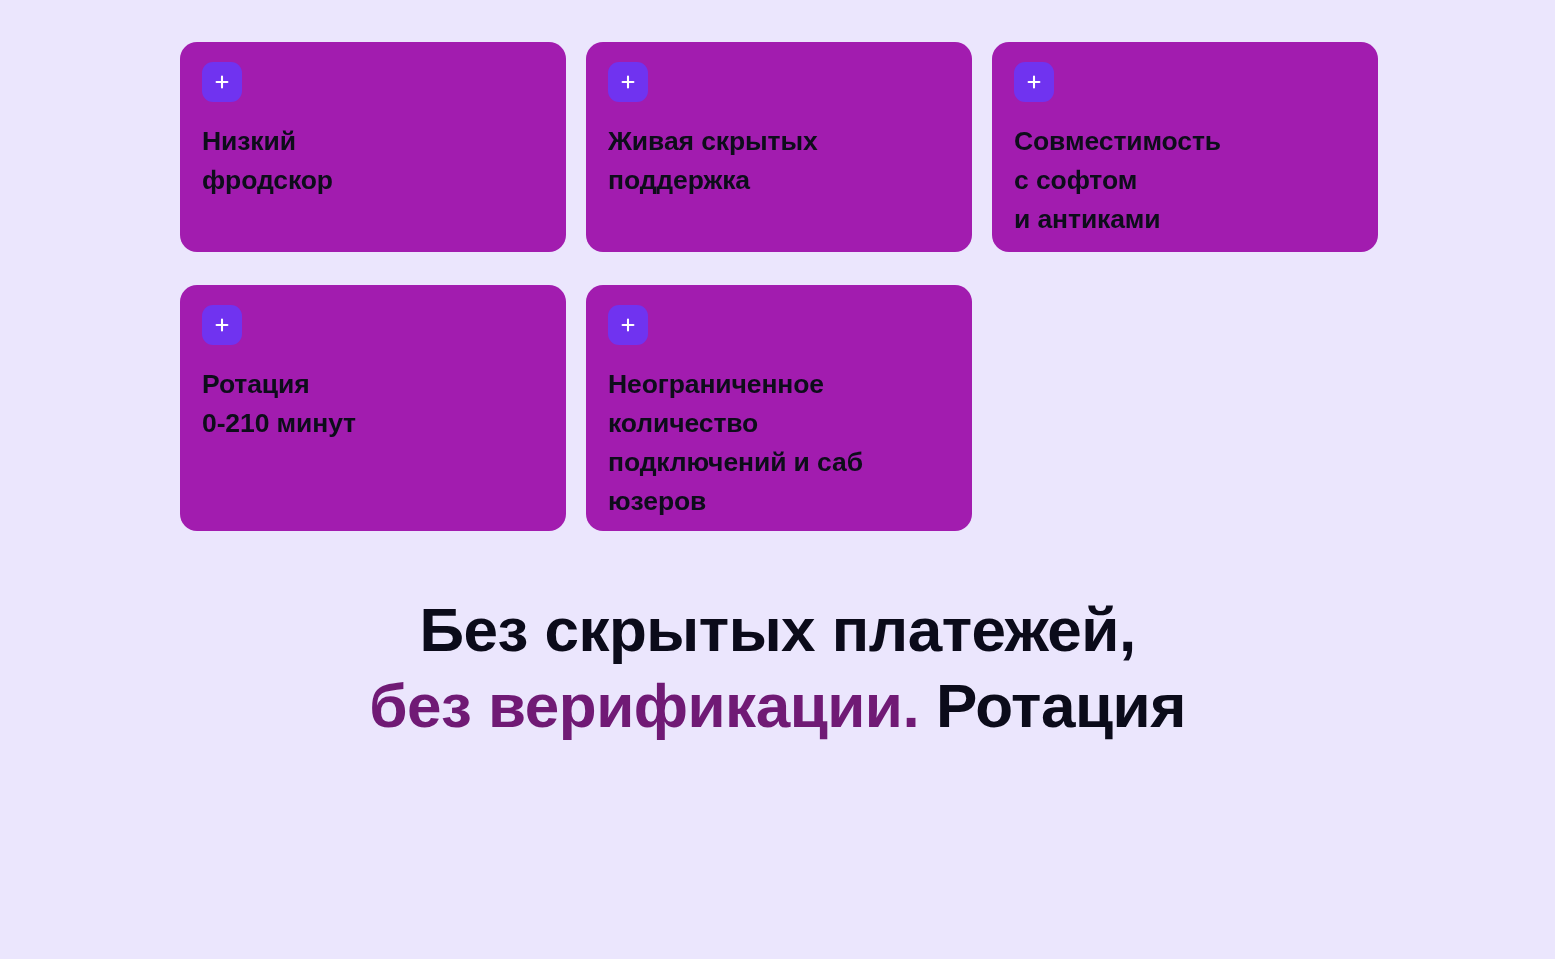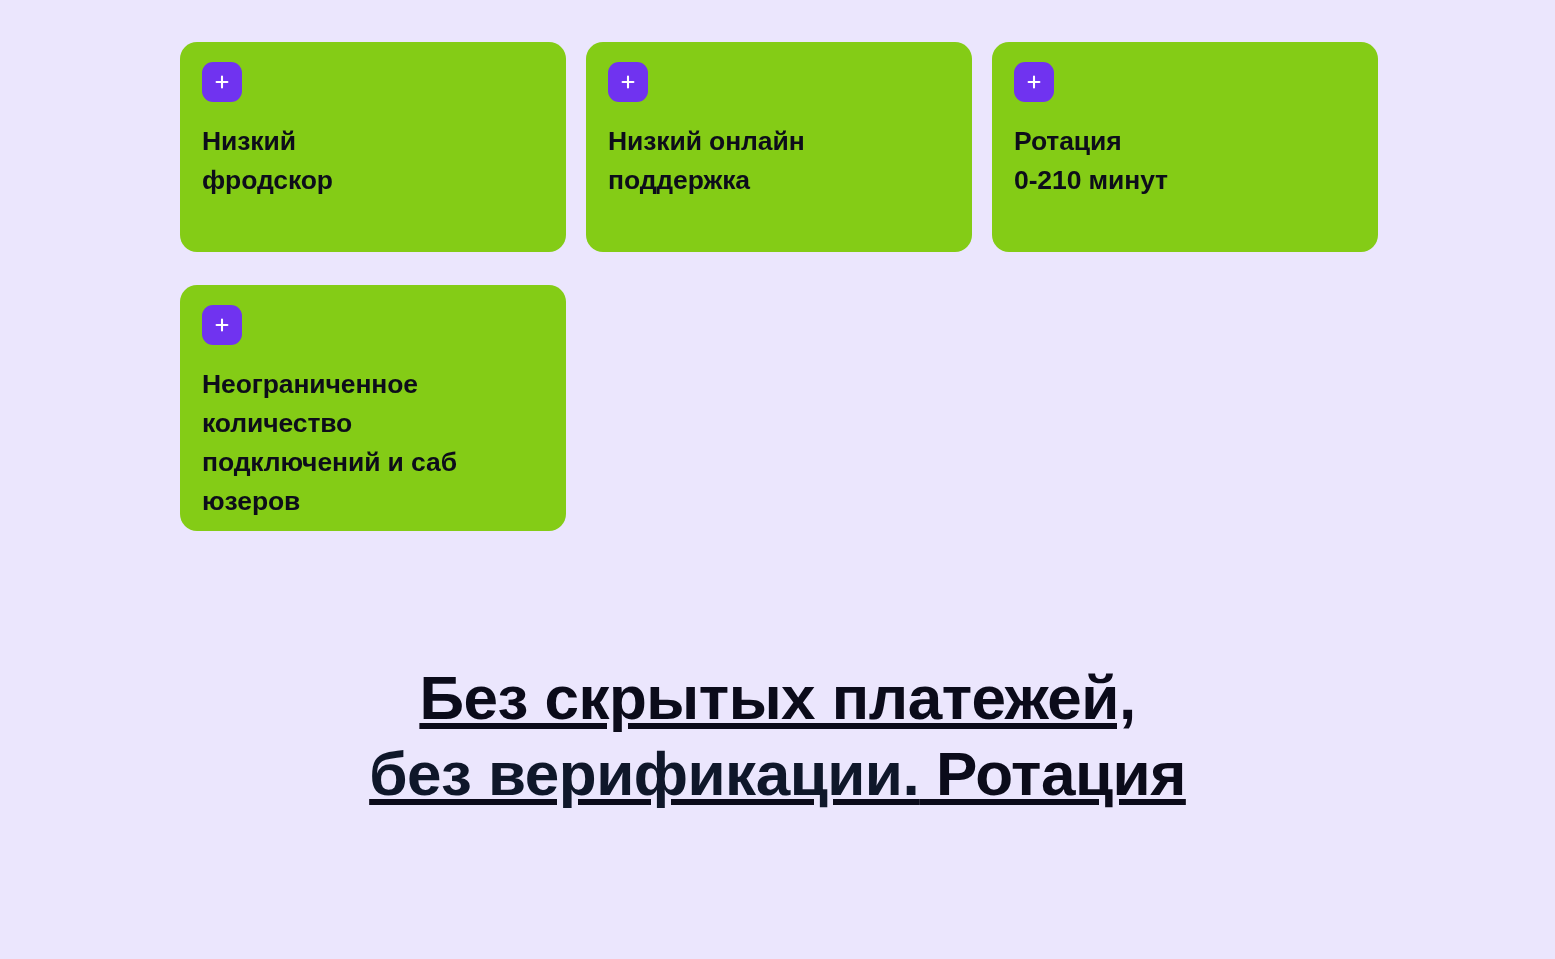"Низкий" .feature-card { background: #84cc16 -> #a21caf }
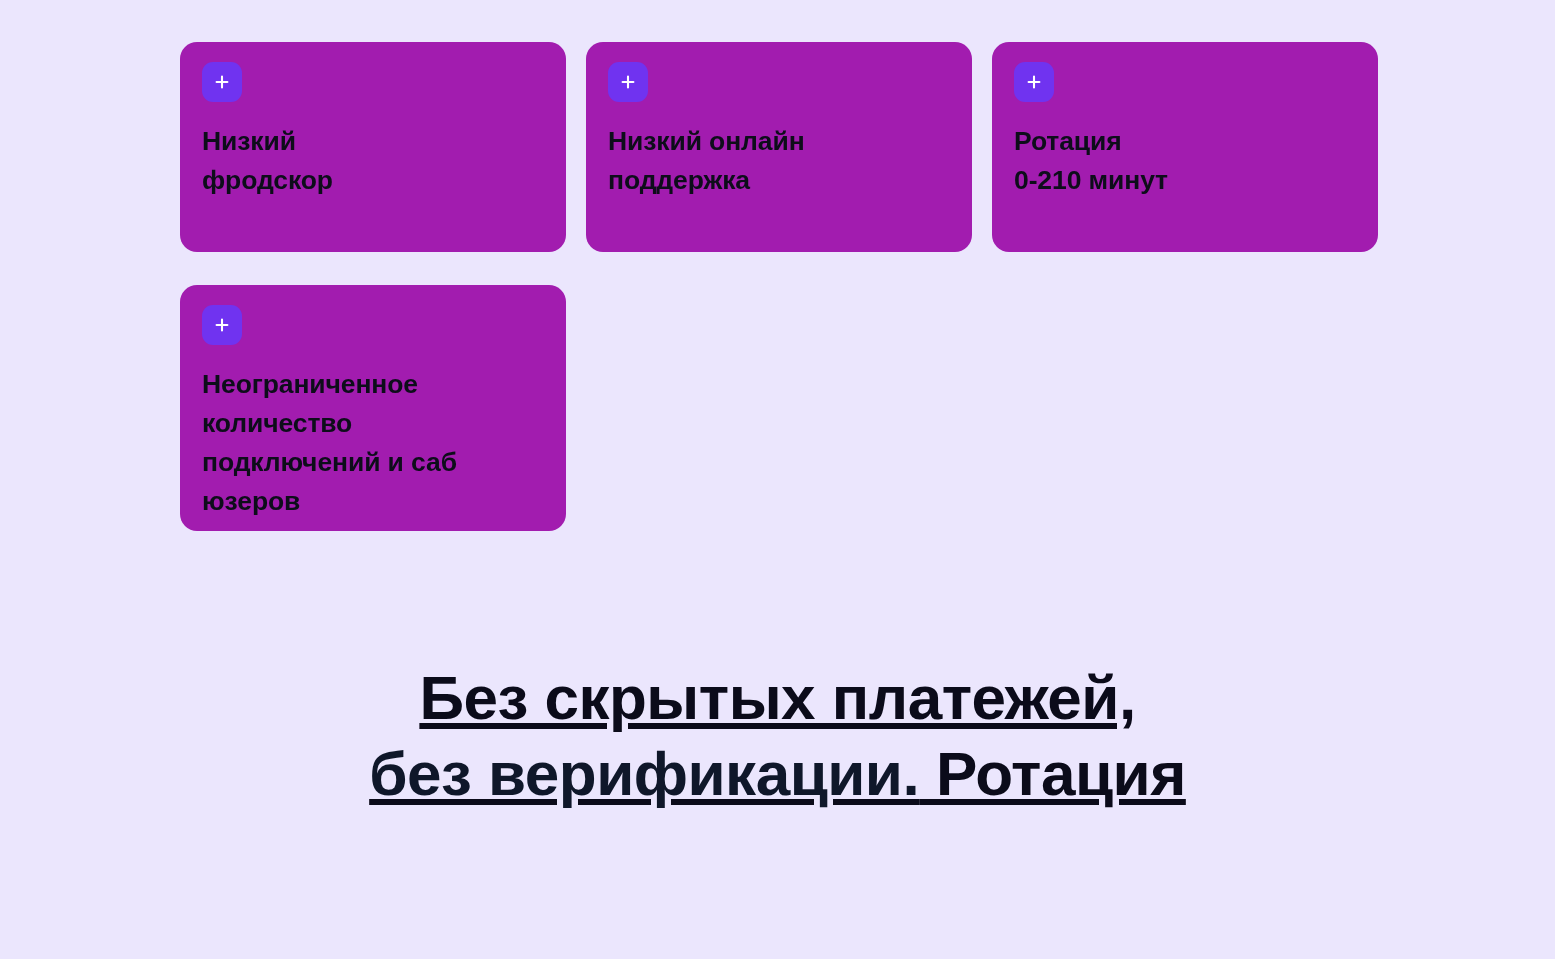"Низкий онлайн" p.feature-title { text: Низкий онлайн -> Живая скрытых }
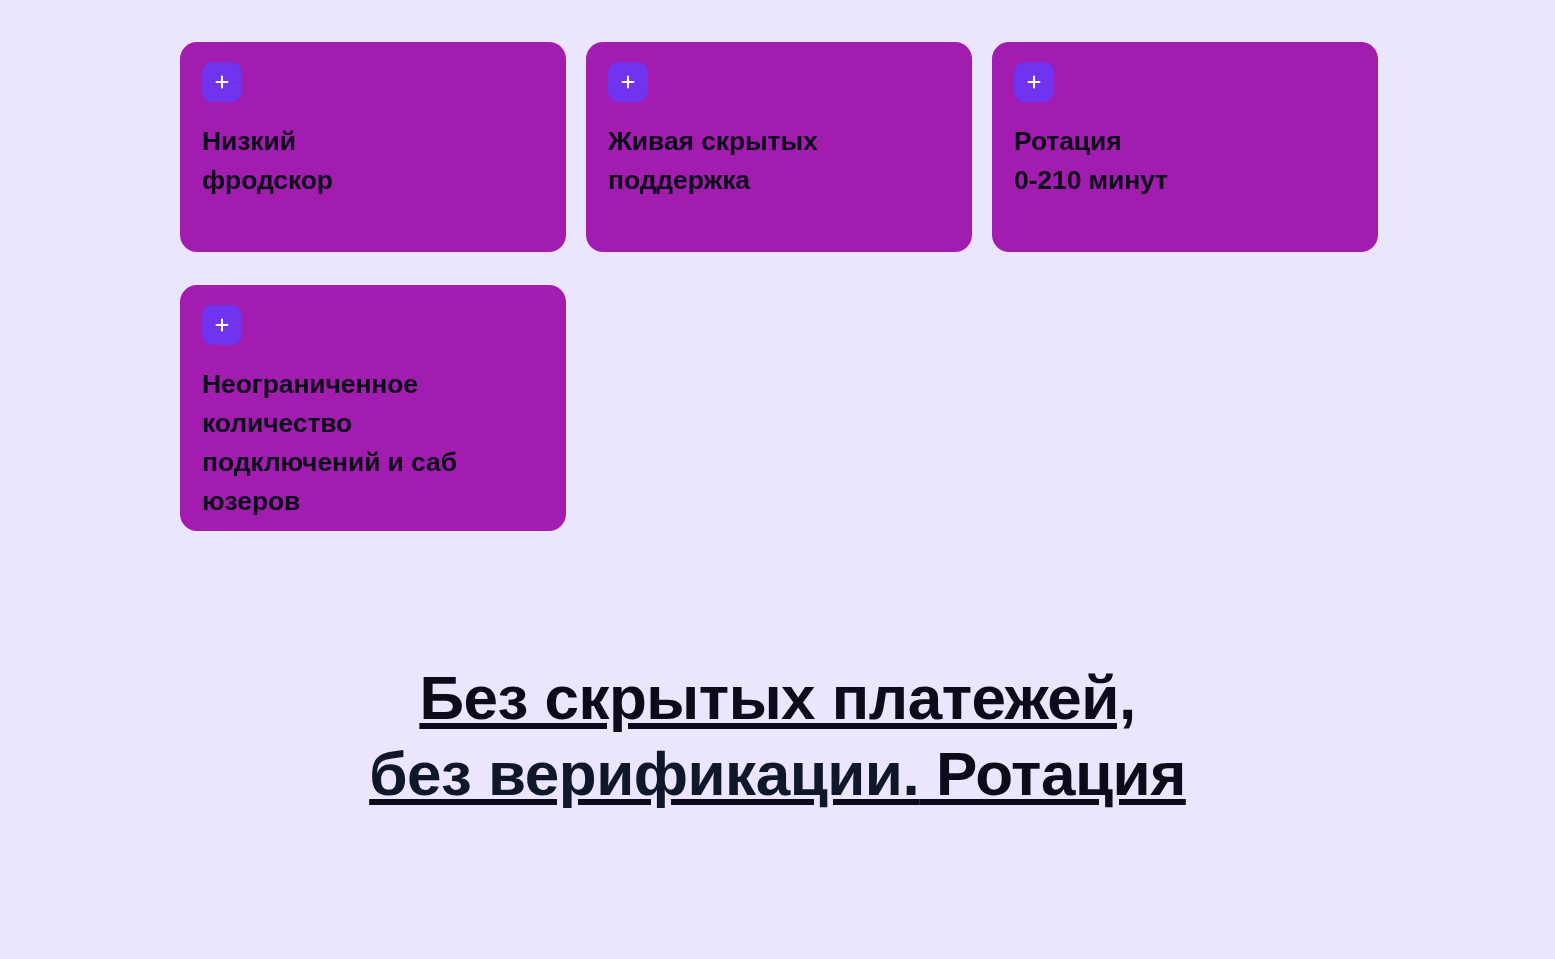"Совместимость" div.feature-card { html: none -> <div> <div> <svg> <path></path> </svg> </div> <p>Совместимость с софтом и антиками</p> </div> }
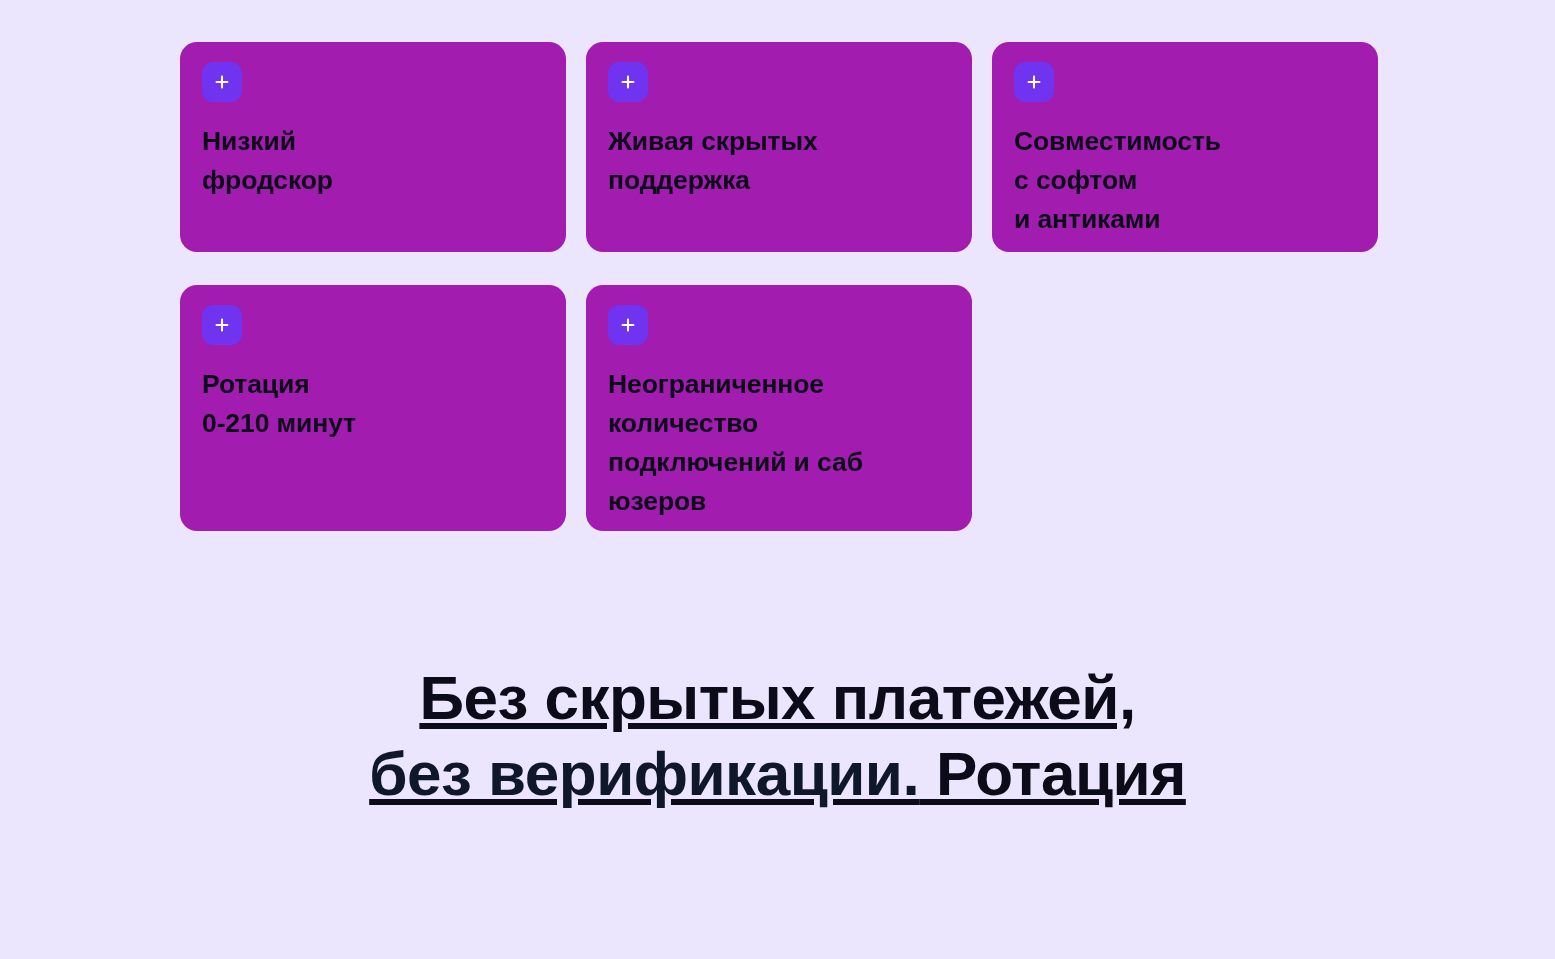"Без скрытых платежей," .headline { text-decoration: underline -> none; top: 660px -> 592px }
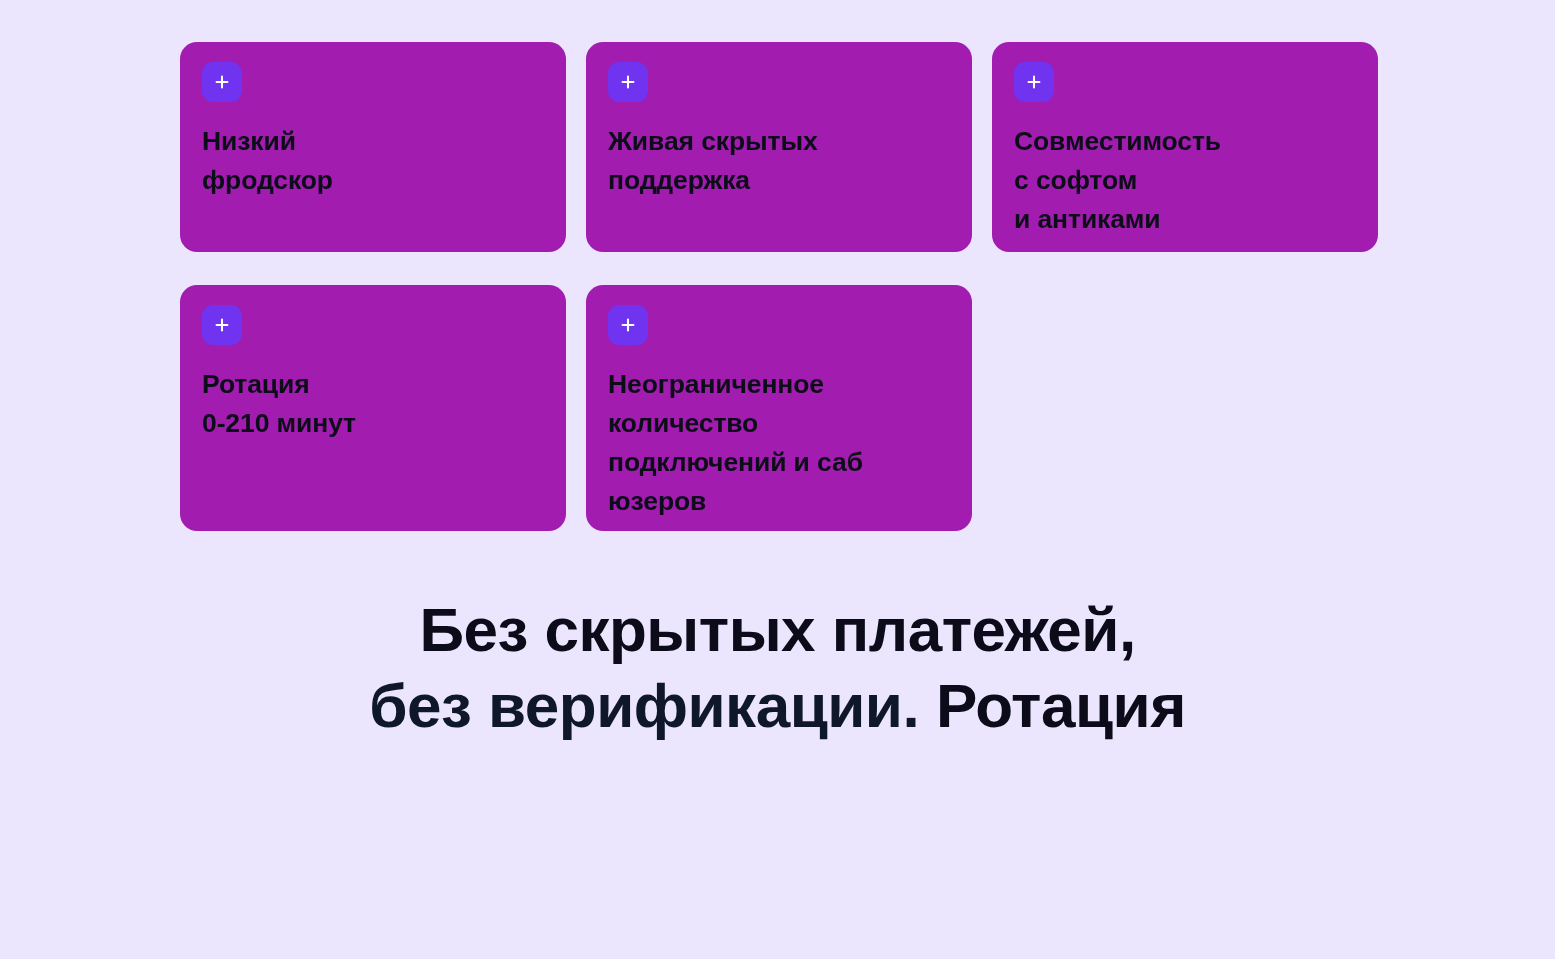"без верификации." .headline .accent { color: #0f172a -> #701a75 }
